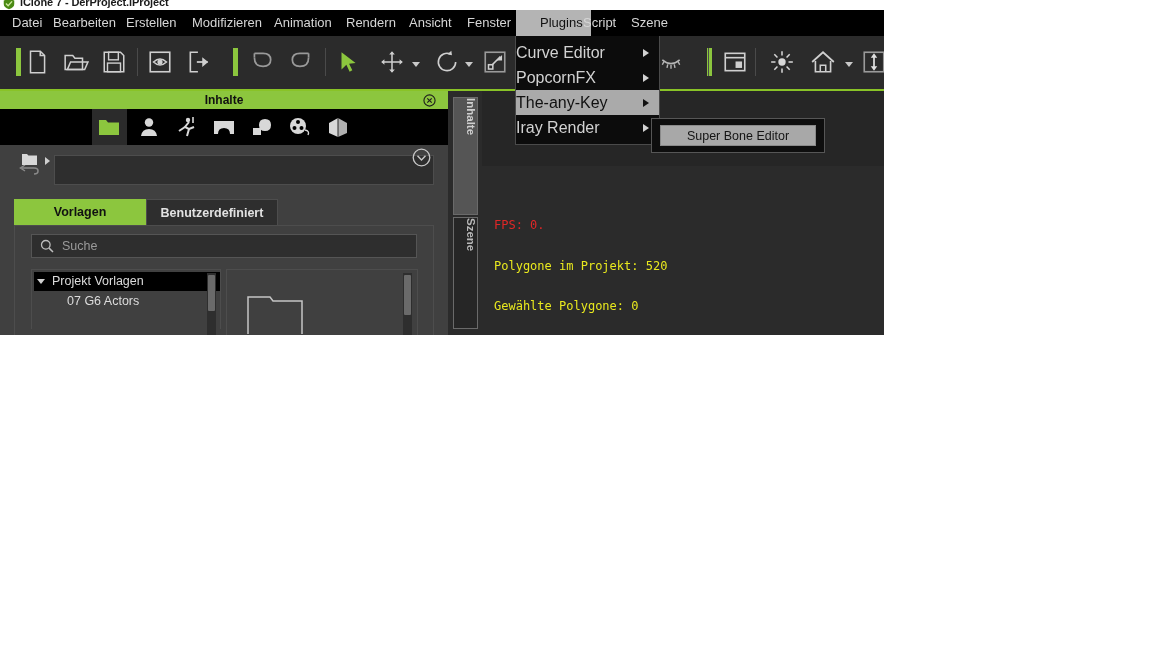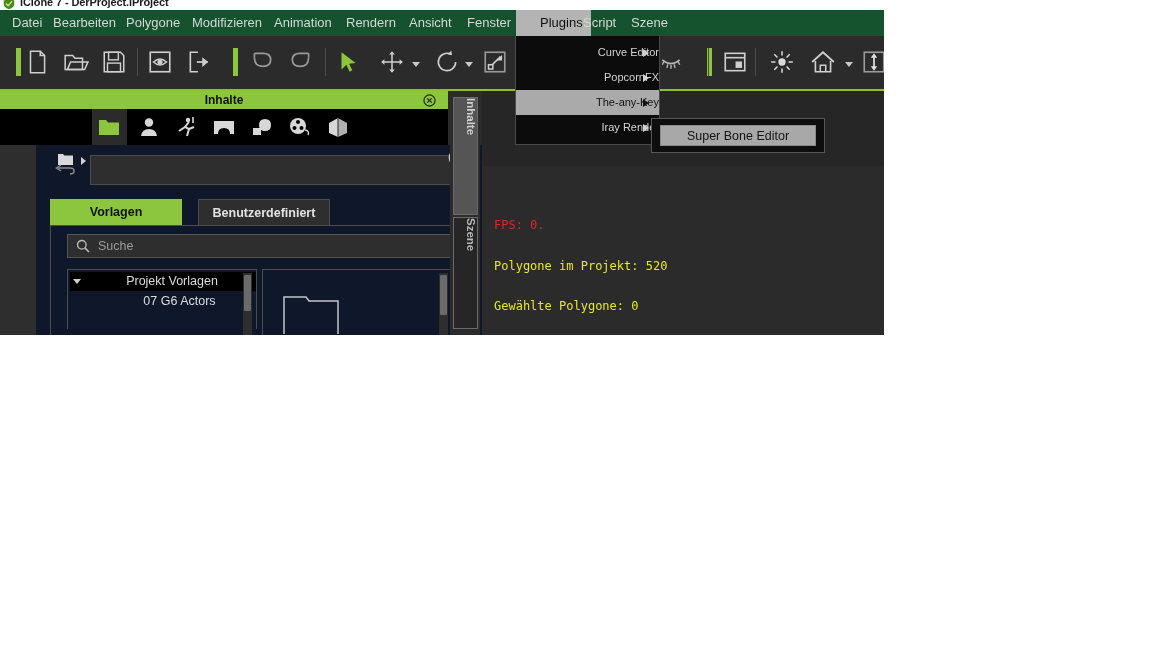"Datei" .menubar { background: #14532d -> #000000 }
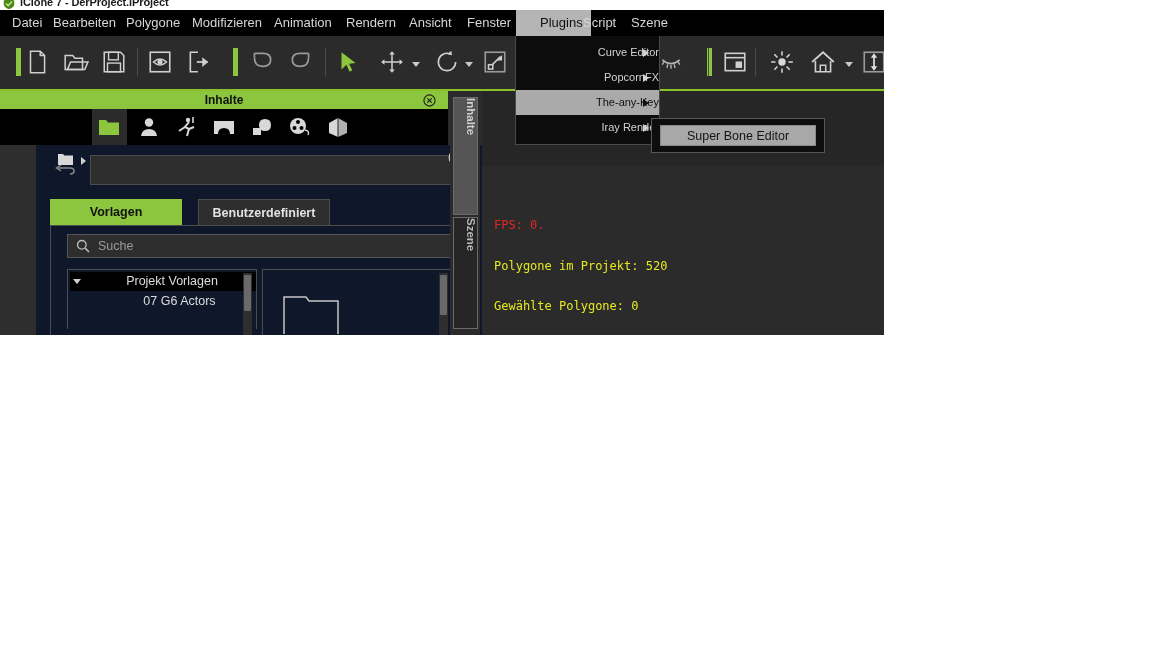"Polygone" div.menu-item { text: Polygone -> Erstellen }
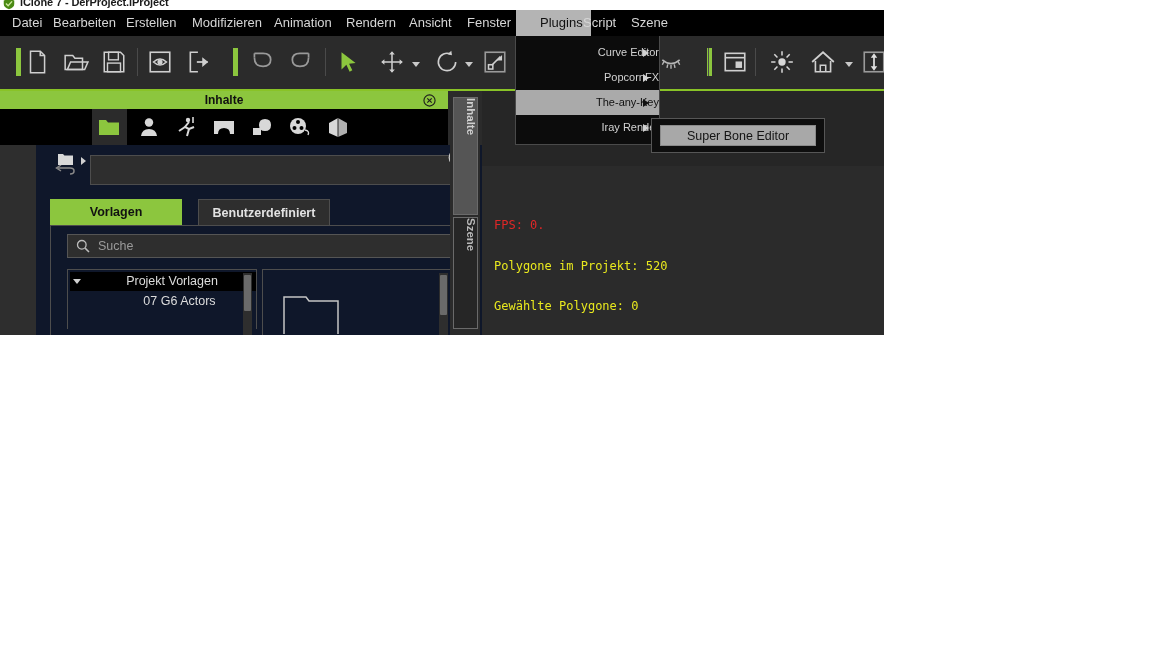"Curve Editor" .dd-item { font-size: 11px -> 16px; text-align: right -> none }
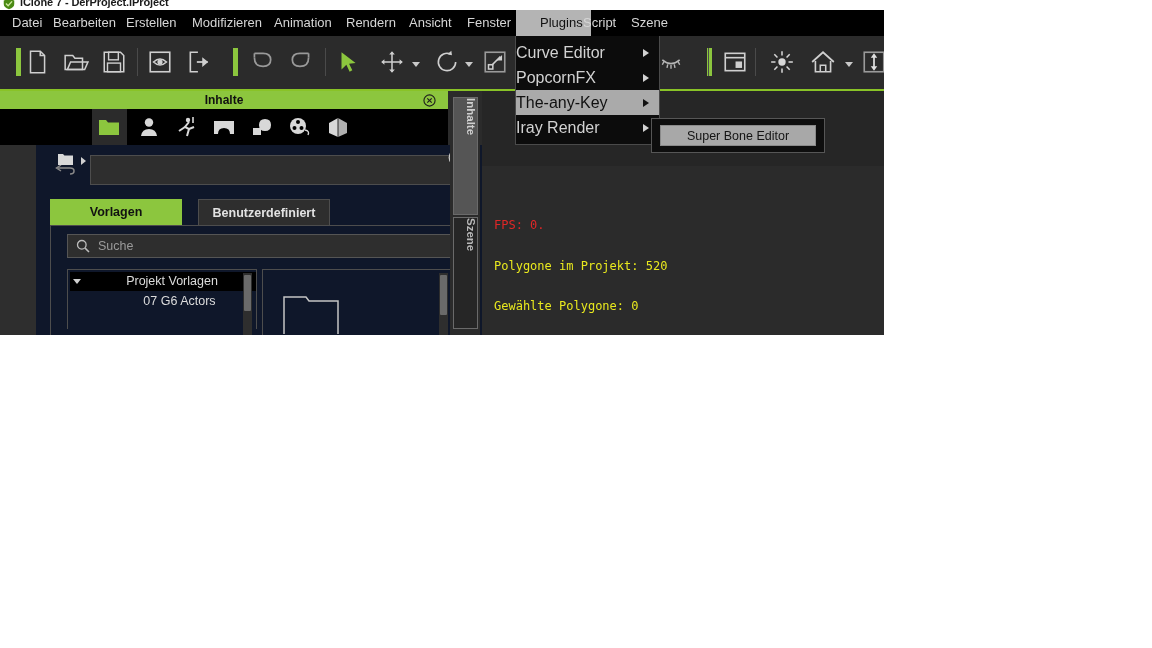"Vorlagen" .cp-body { background: #0f172a -> #404040; margin-left: 36px -> none }
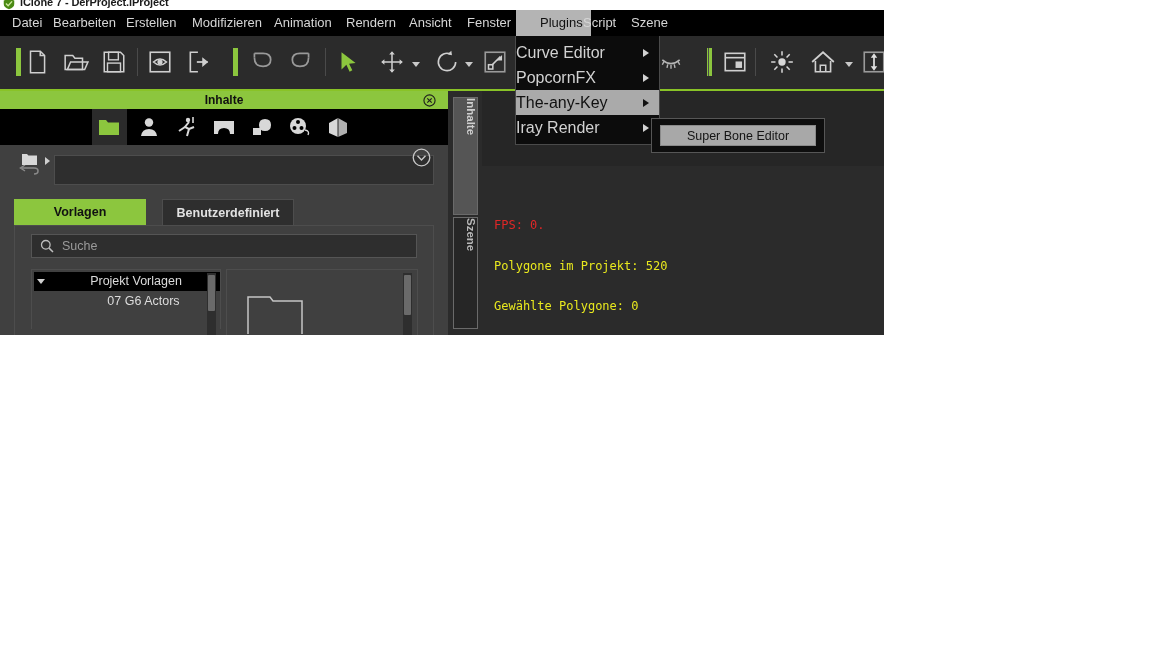"Benutzerdefiniert" div.ftab { left: 162px -> 146px }
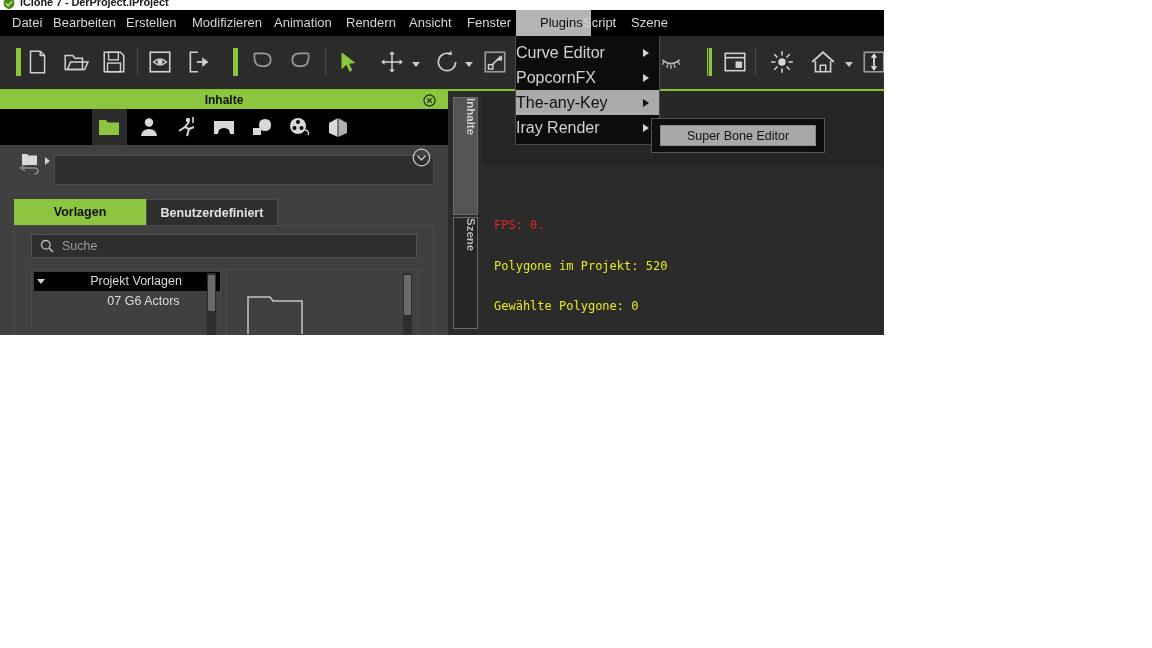"Projekt Vorlagen" .tree-pane { text-align: center -> none }
